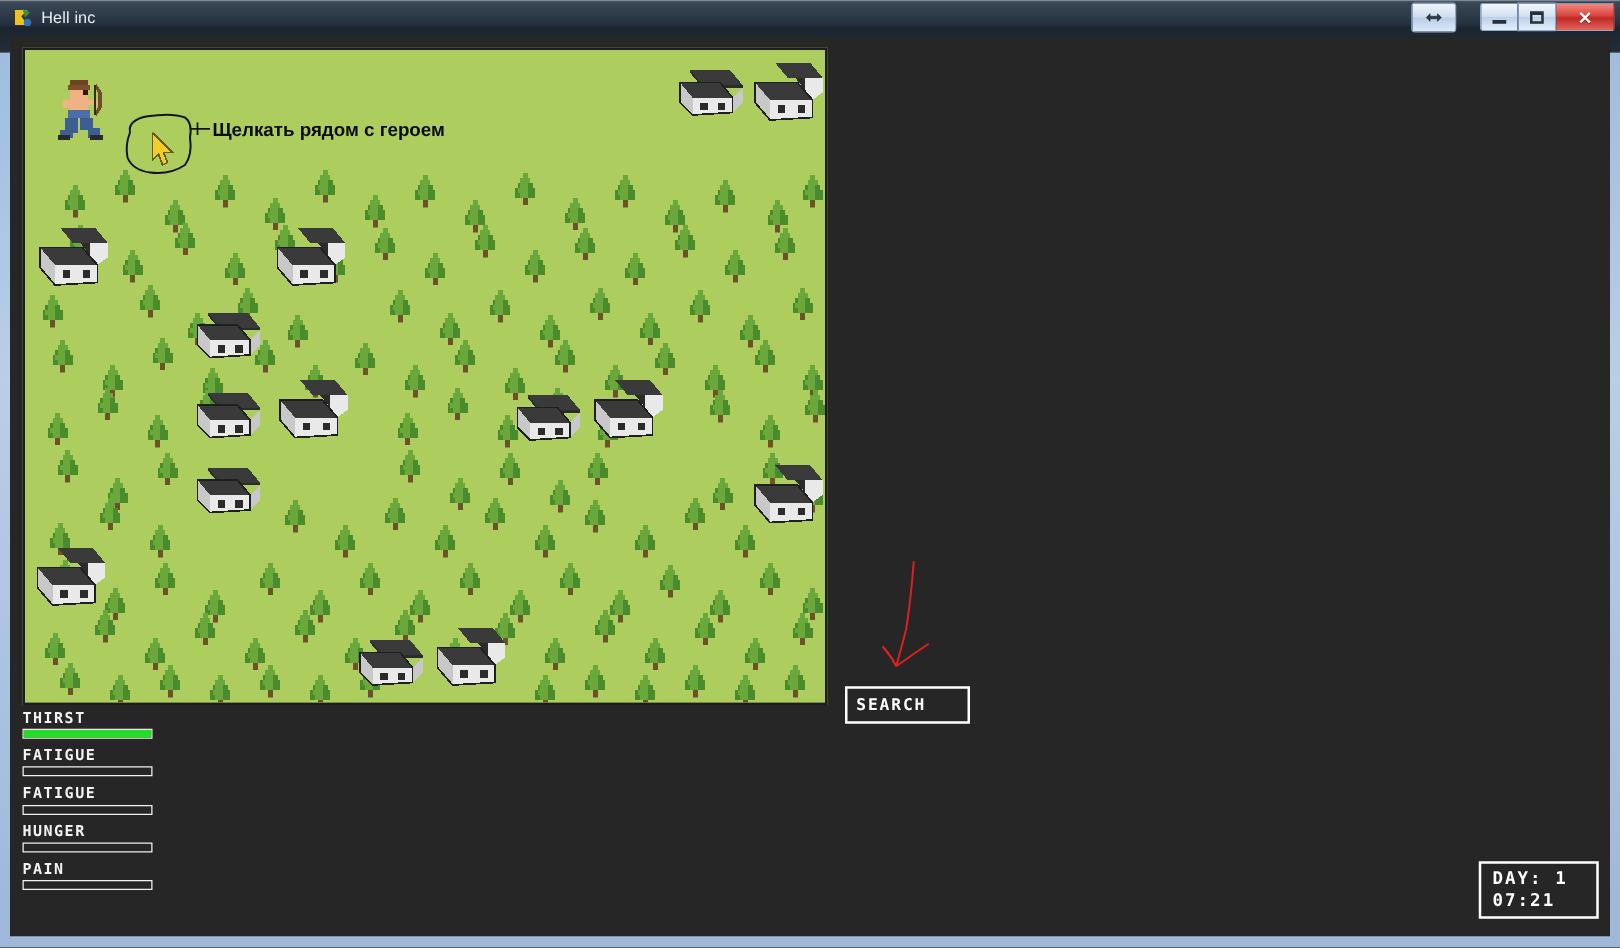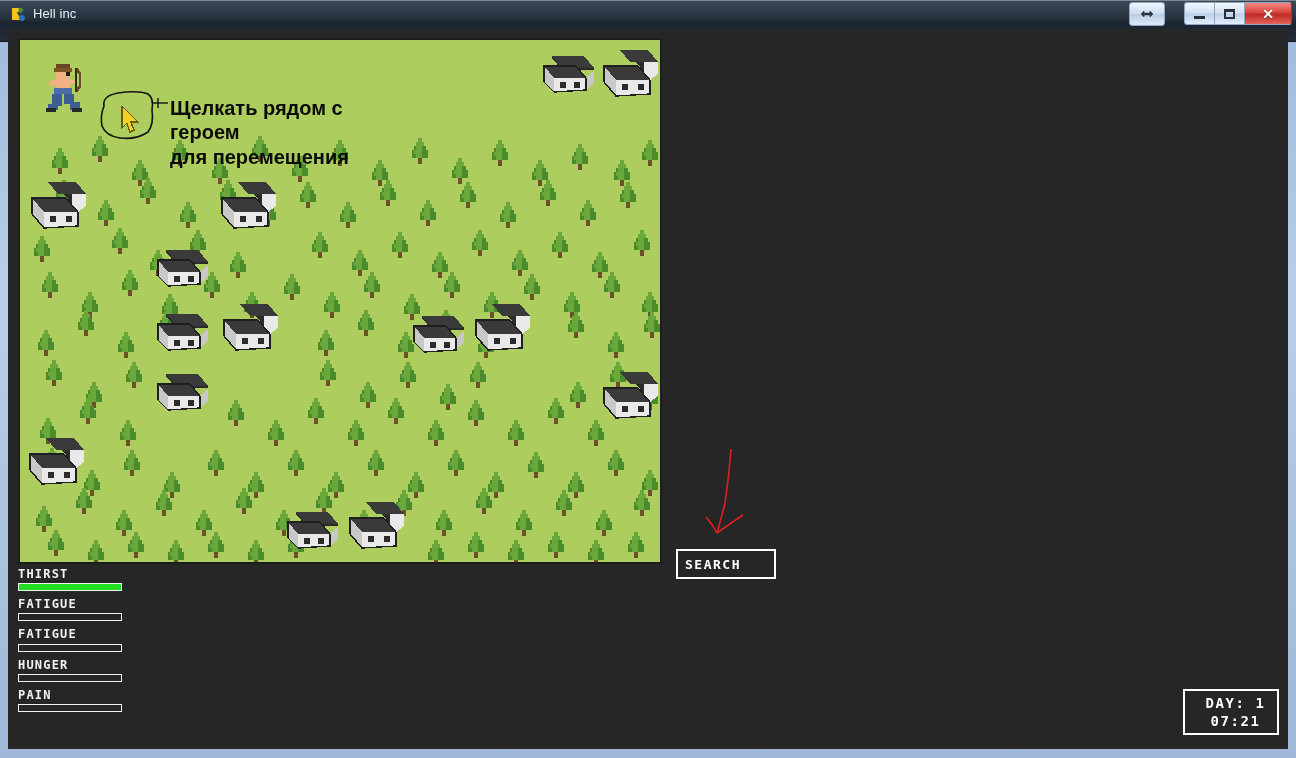"Щелкать рядом с героем" .ann-move { font-size: 20px -> 15px }
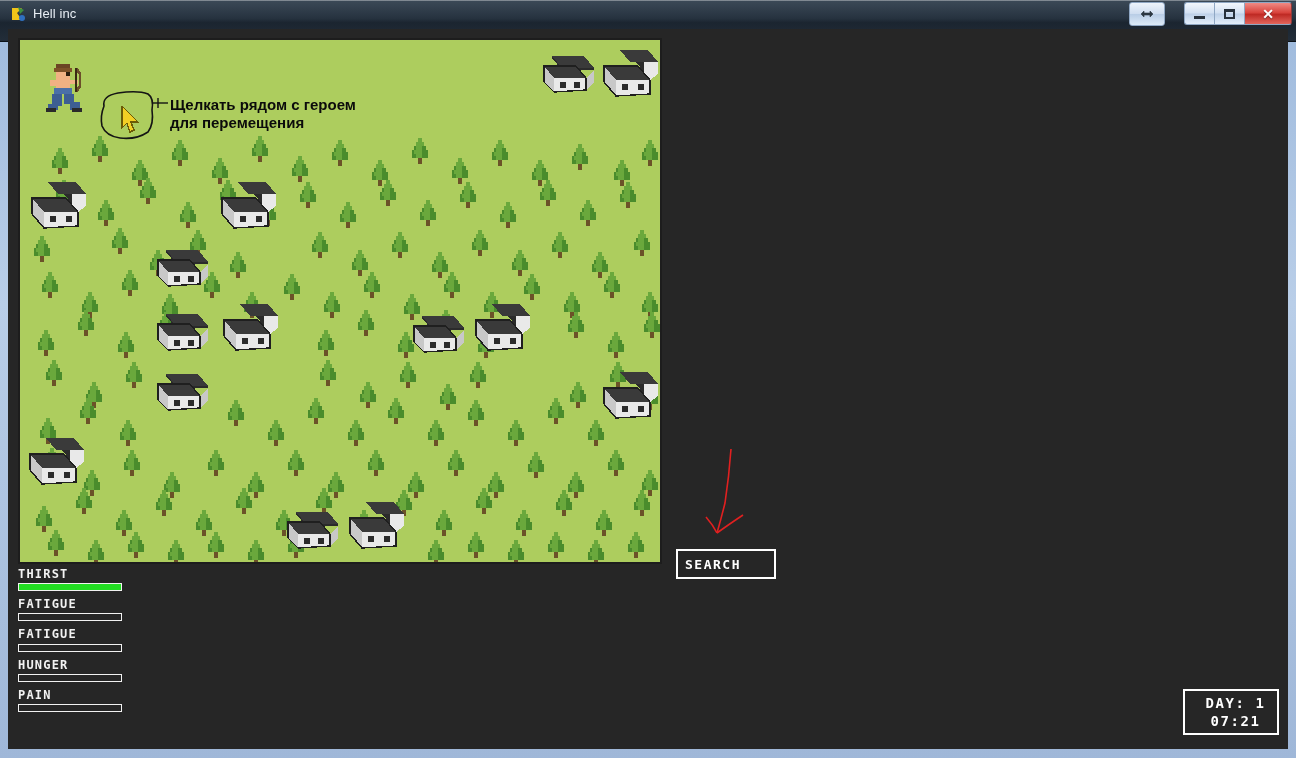"для перемещения" div { html: <div>для перемещения</div> -> none }
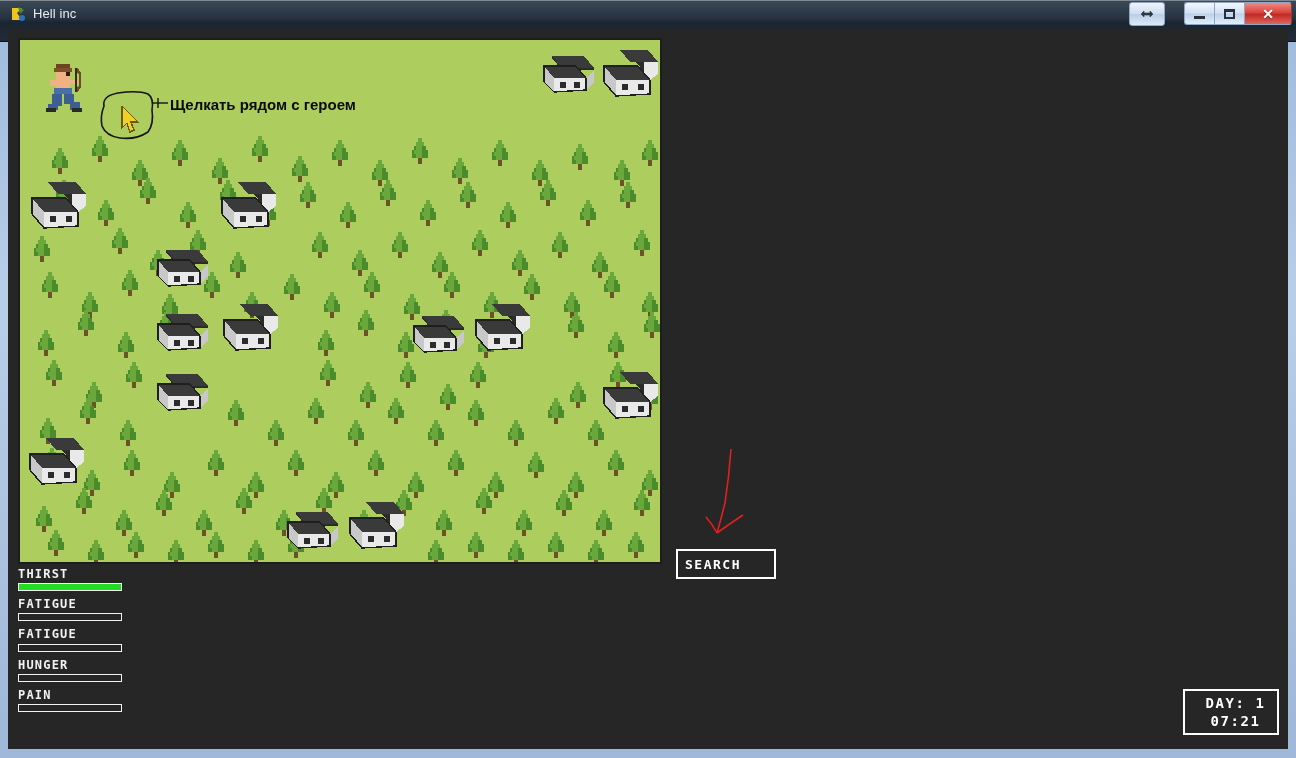"DAY: 1" .clock .pix { text-align: center -> none }
